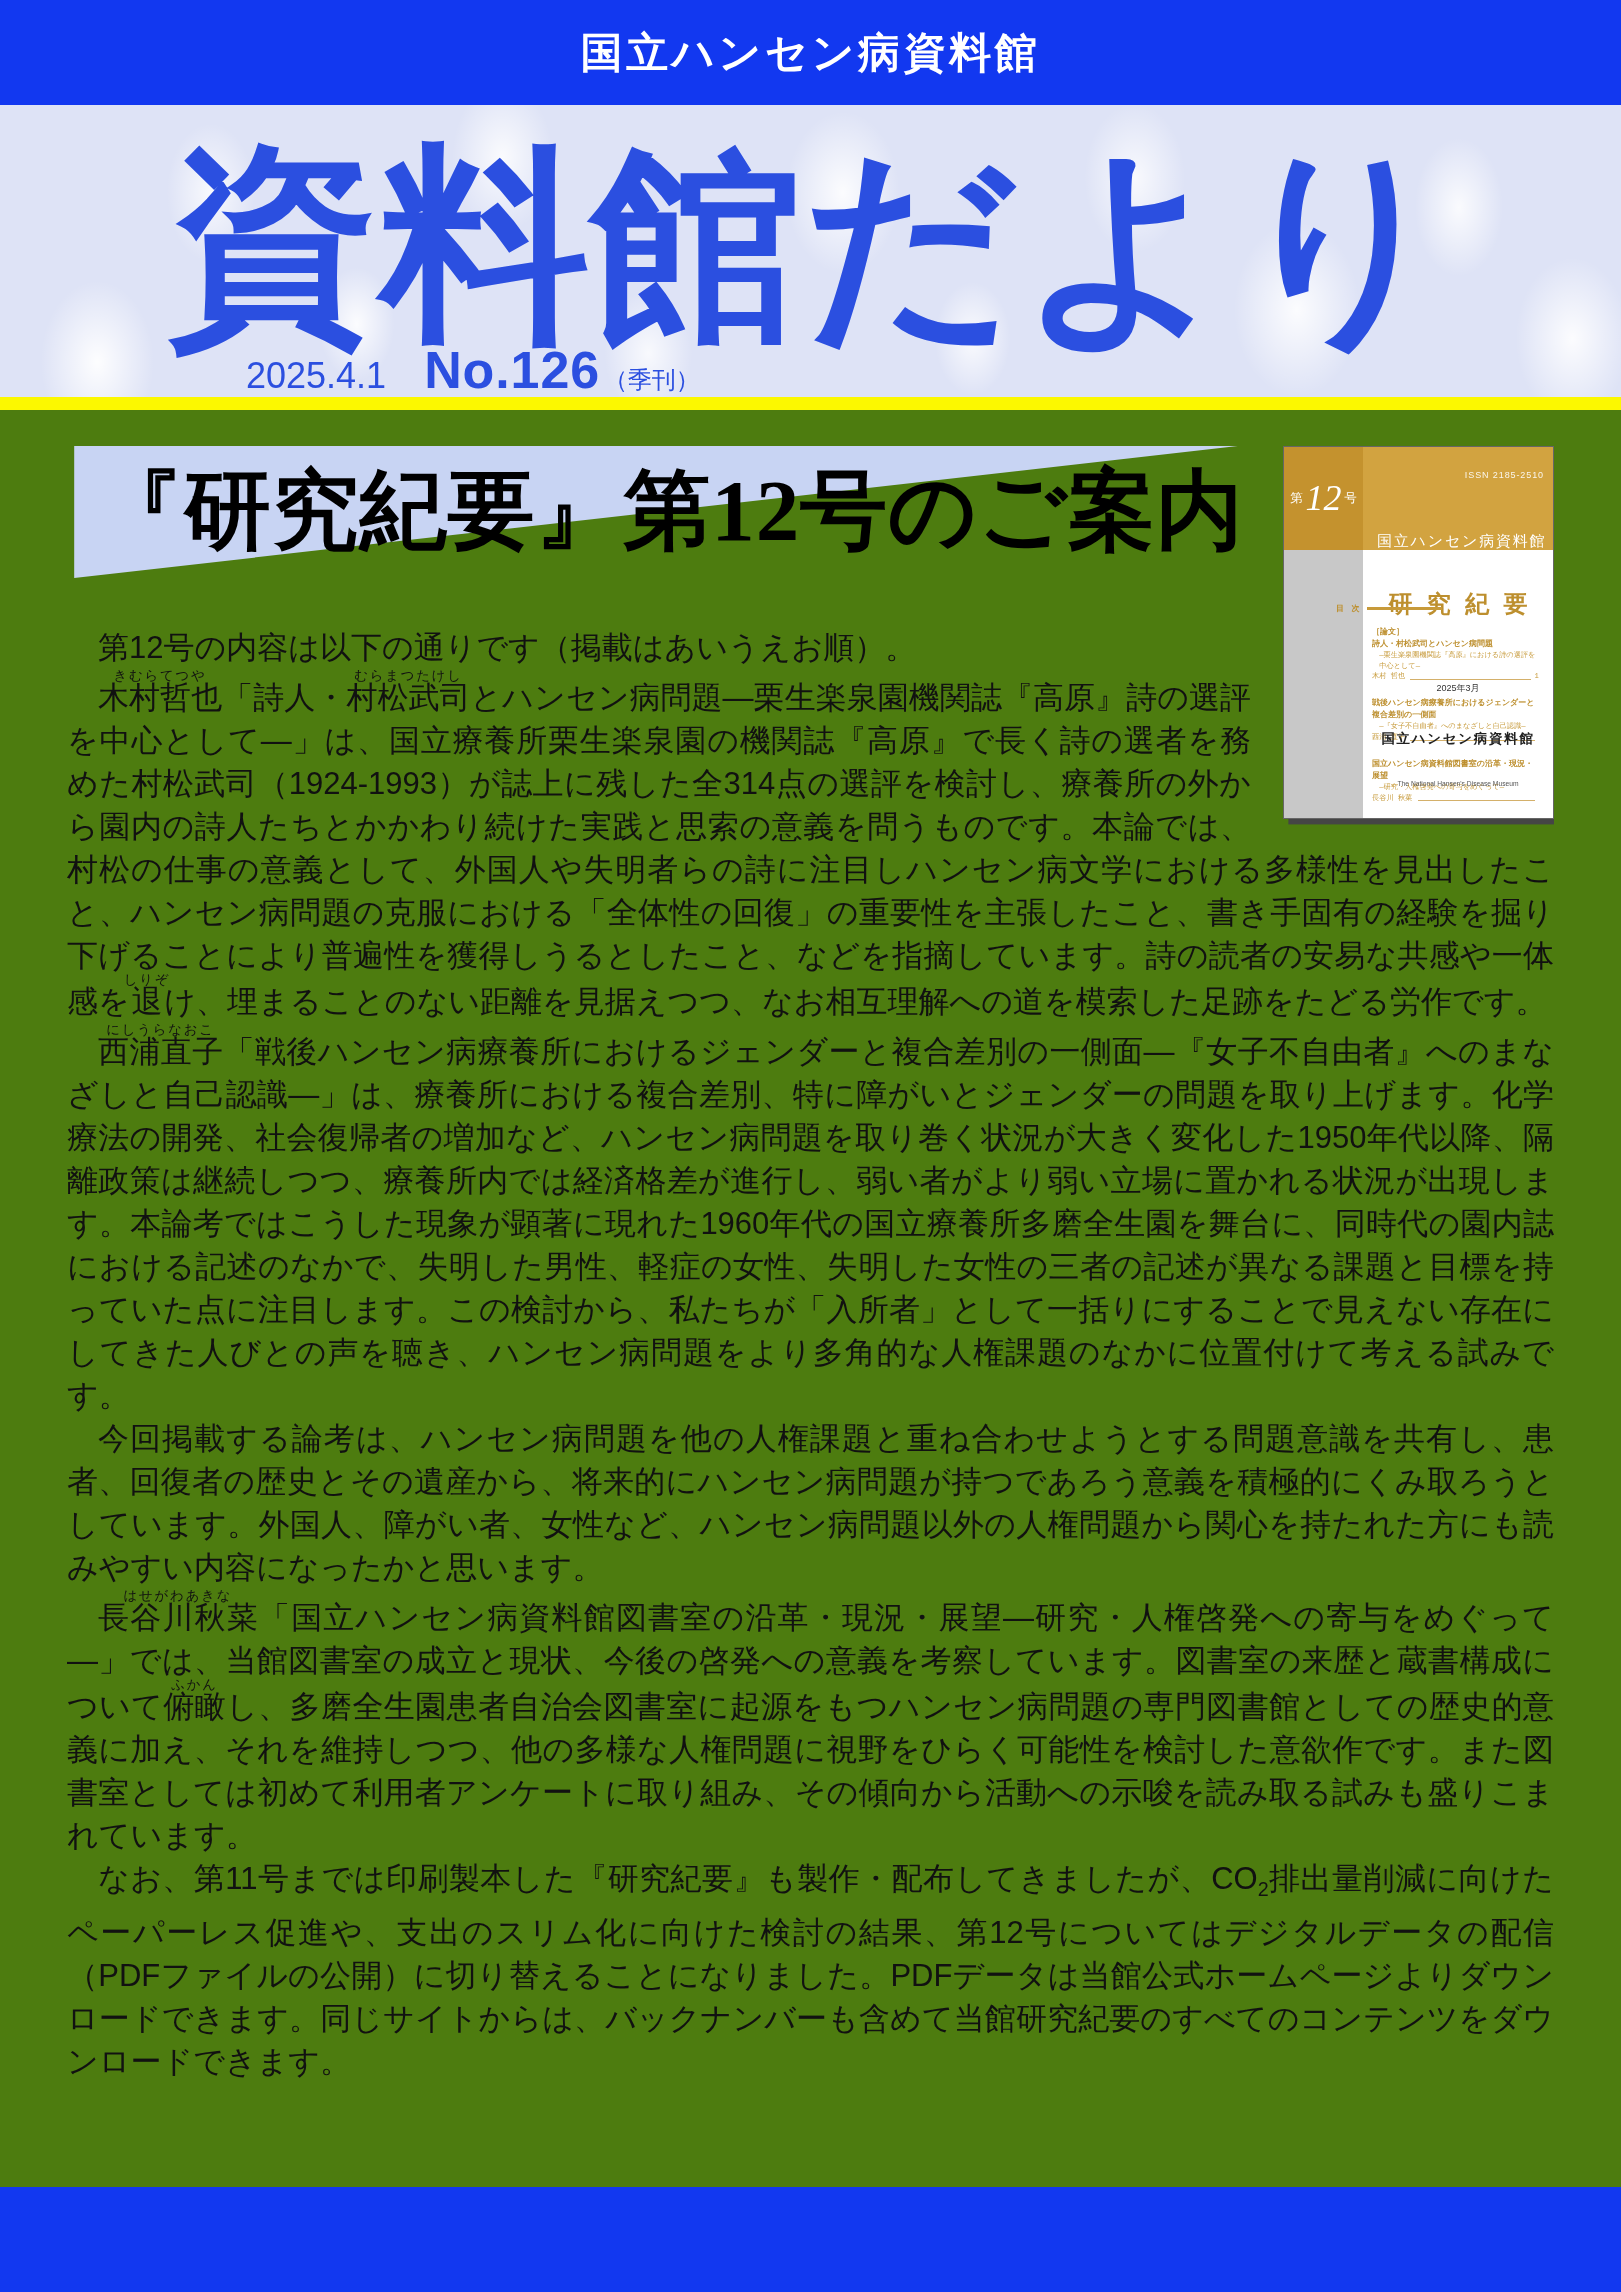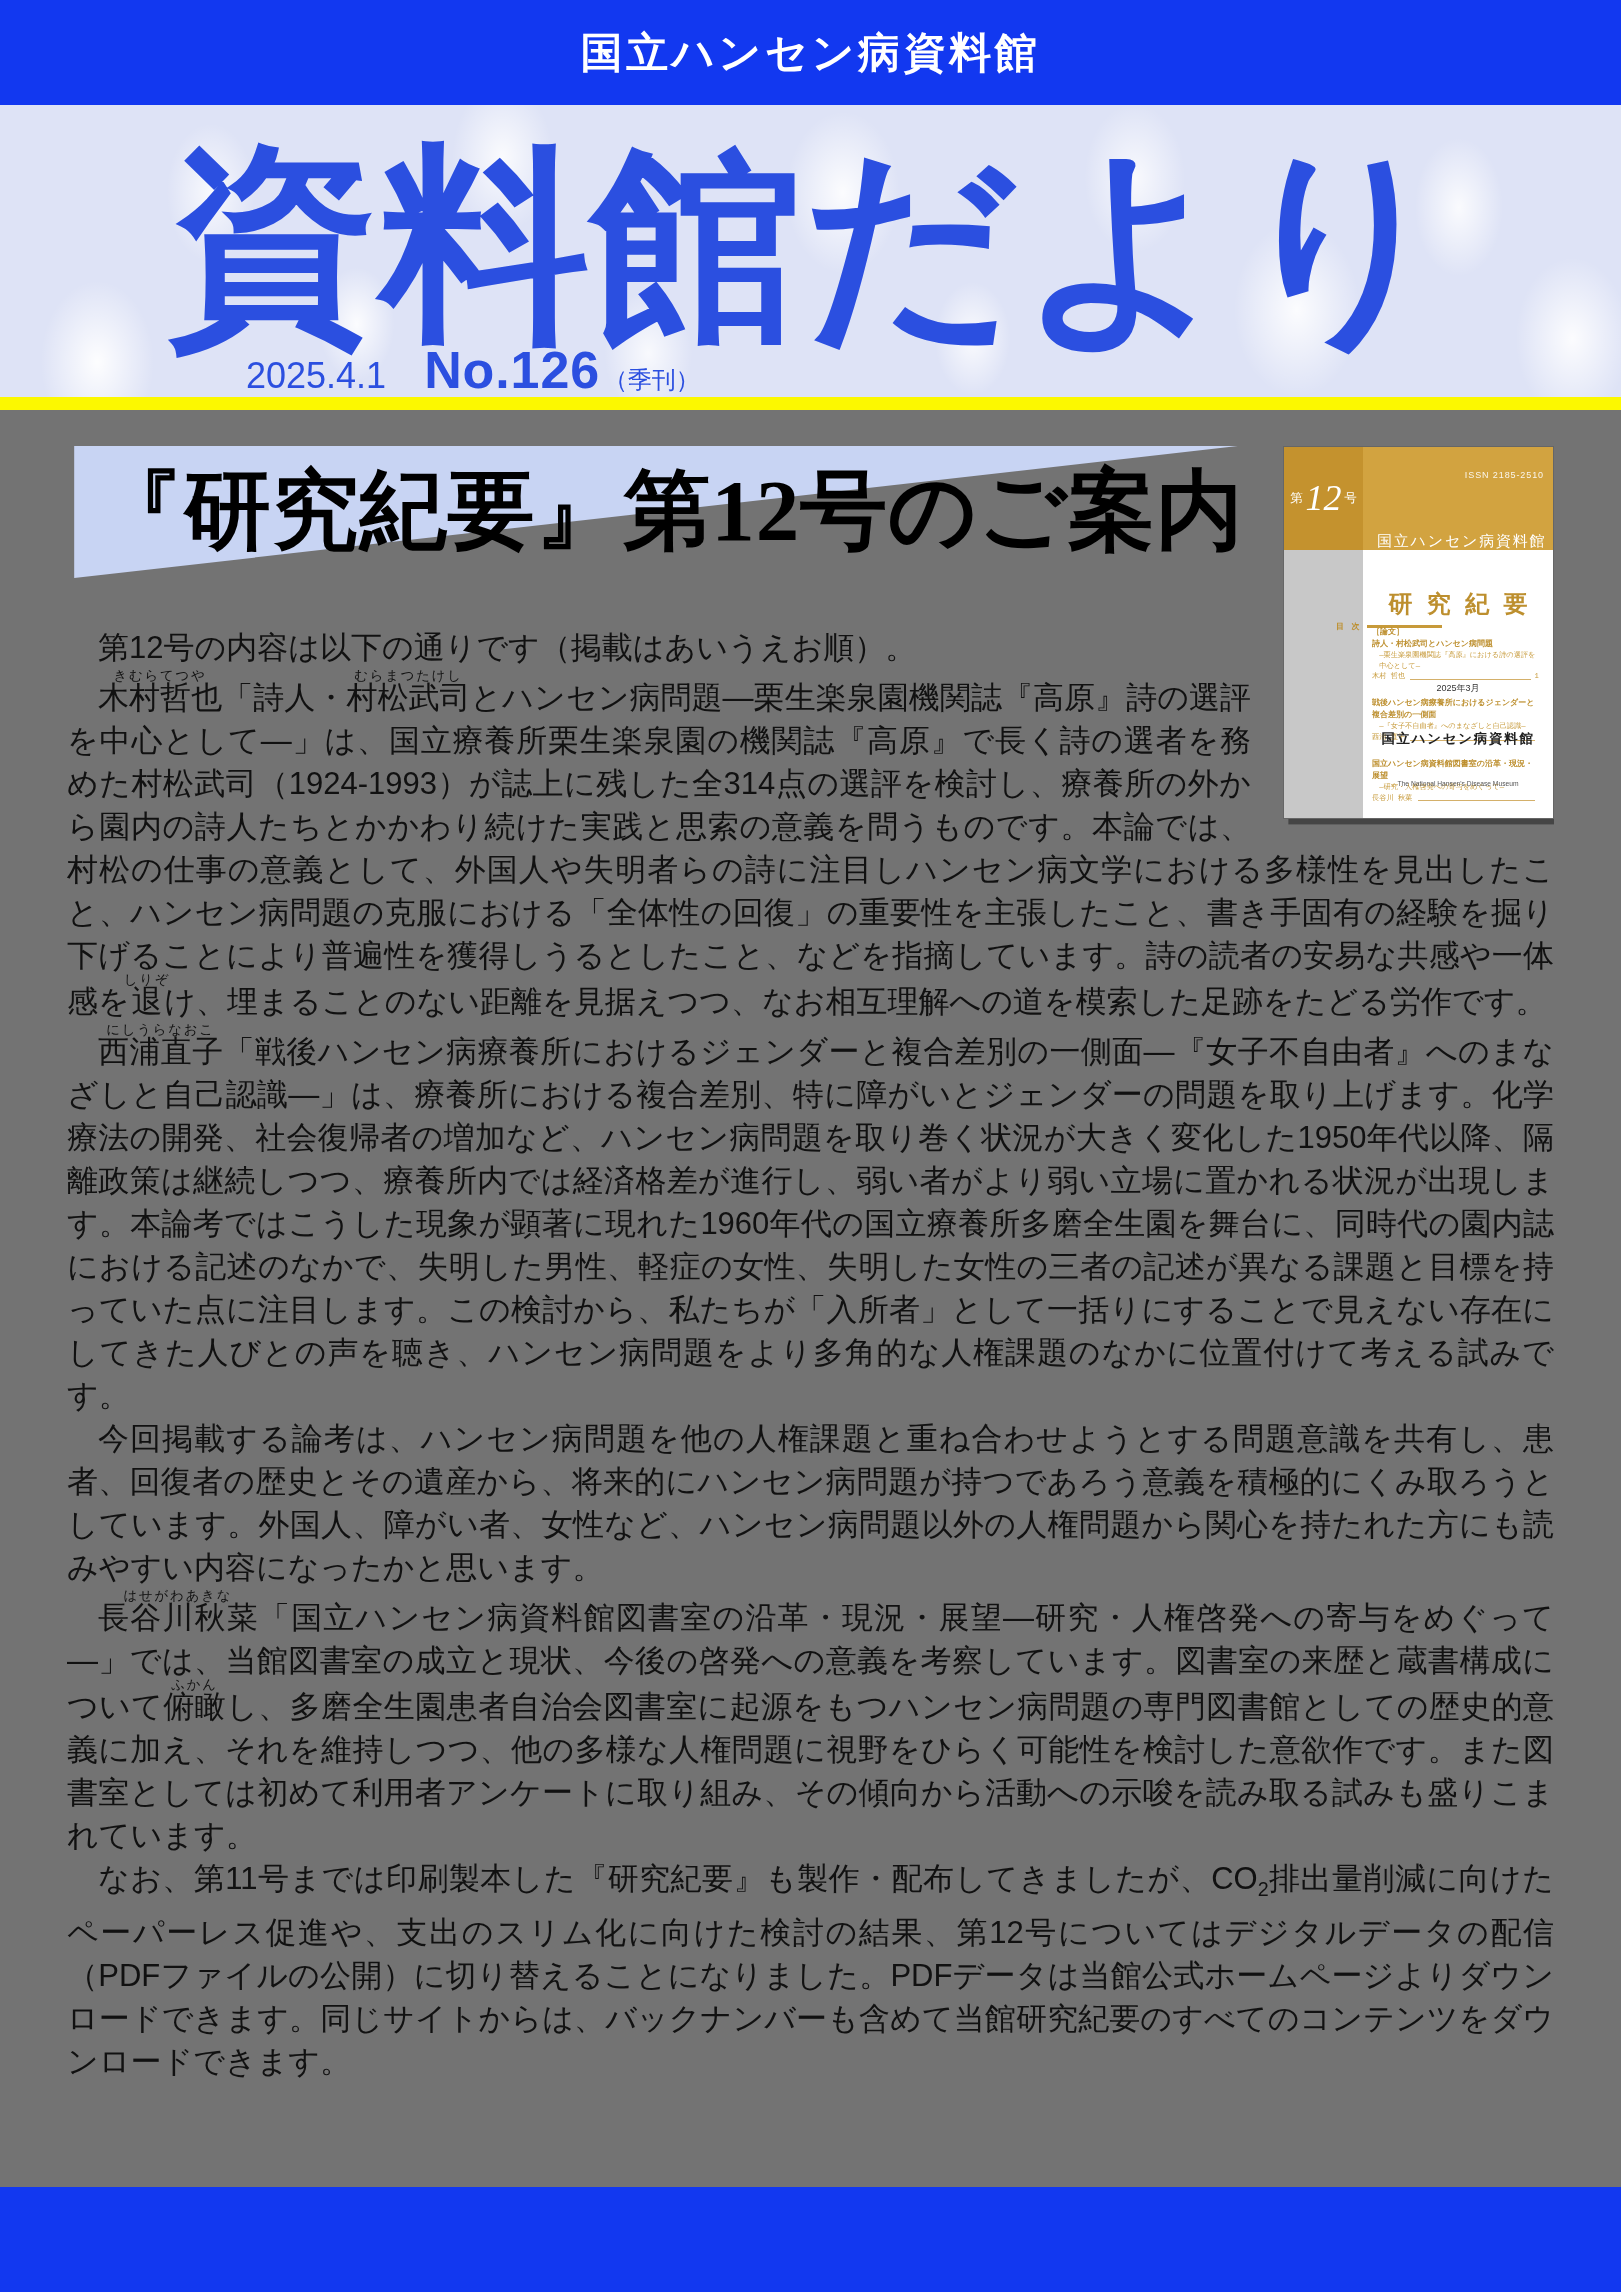"国立ハンセン病資料館" .page { background: #737373 -> #4d7c0f }
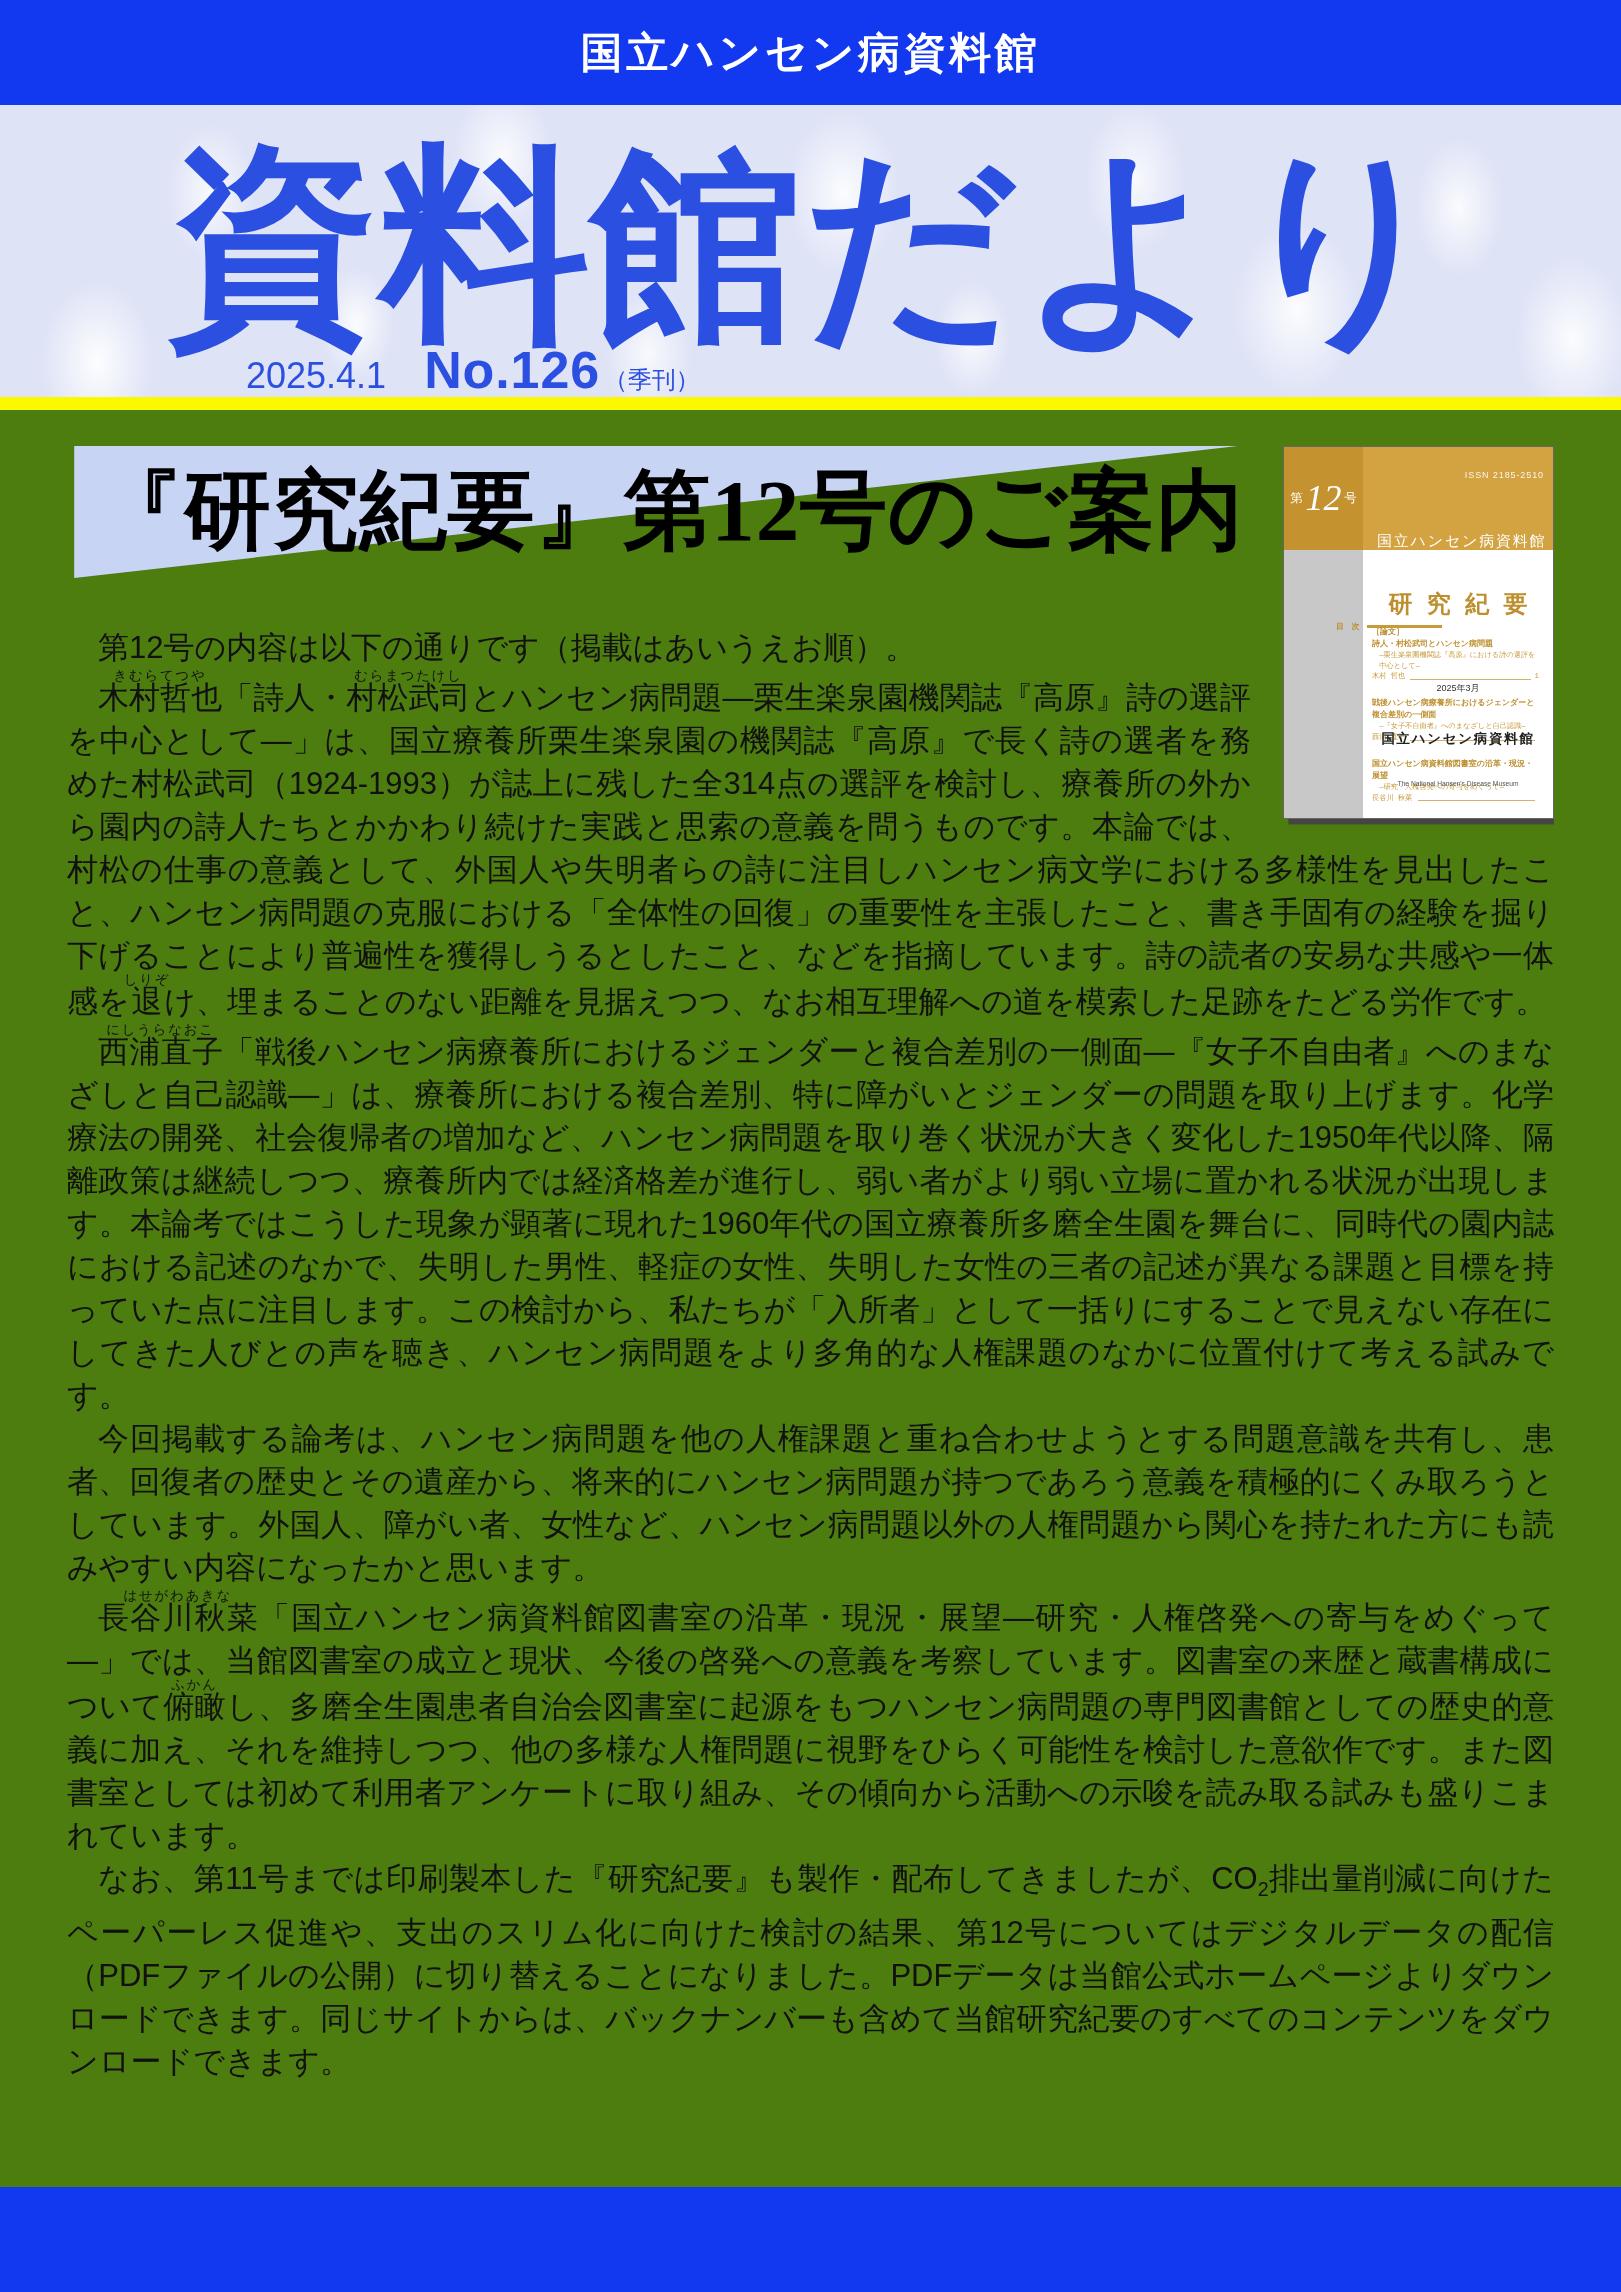"目 次" .cover-toc-head { top: 158px -> 140px }
